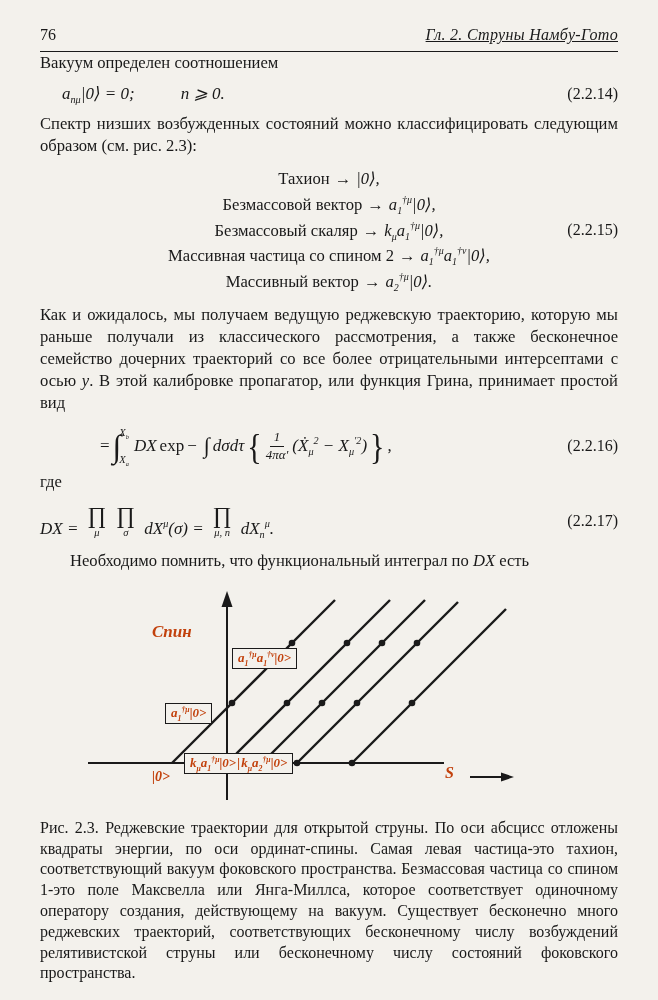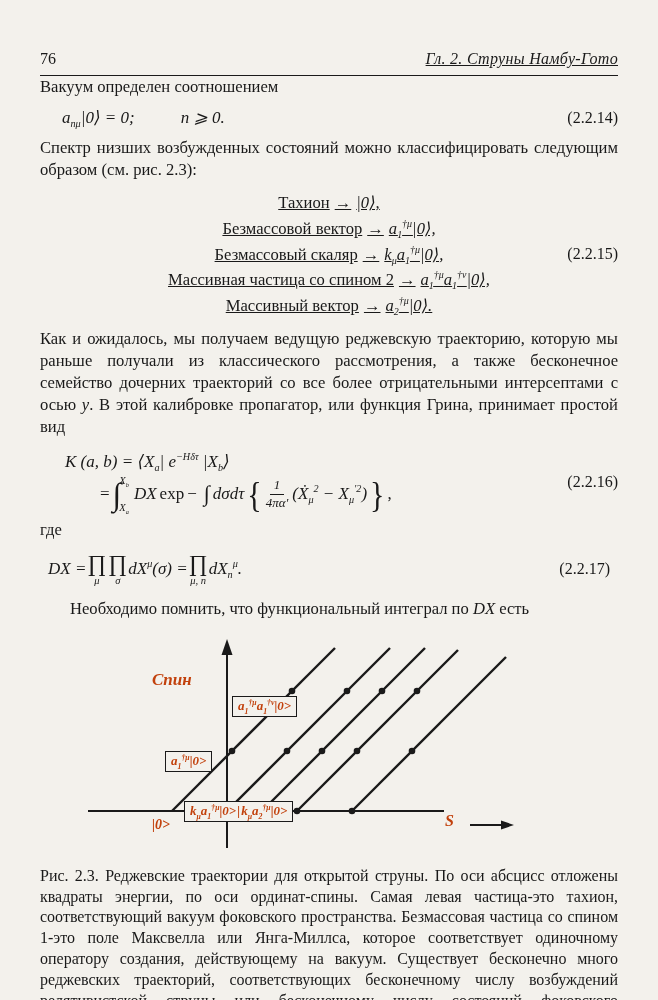"76" .page-header { margin-top: 24px -> none }
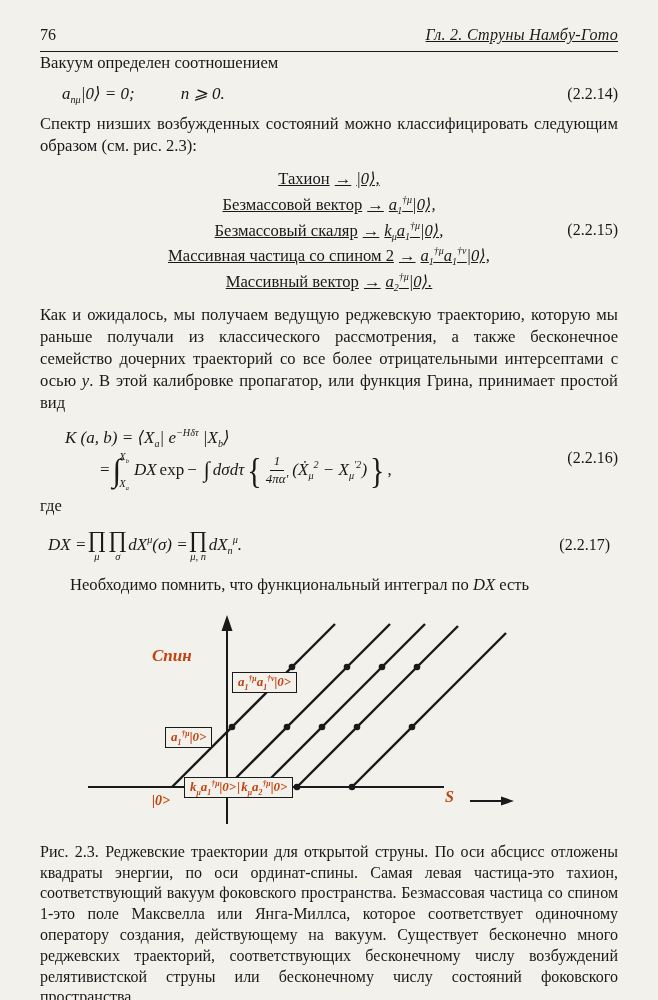"Тахион → |0⟩," .mt8 { text-decoration: underline -> none }
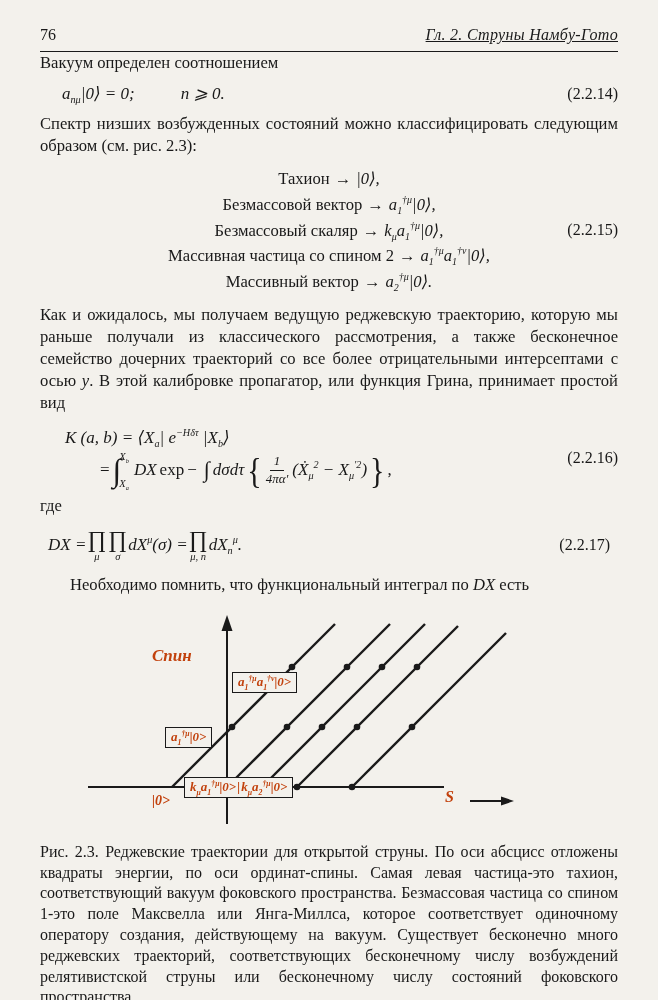"K (a, b) = ⟨Xa|" div.eq-line { html: <div> <span>K (a, b) = ⟨X<sub>a</sub>| e<sup>−Hδτ</sup> |X<sub>b</sub>⟩</span> </div> -> none }
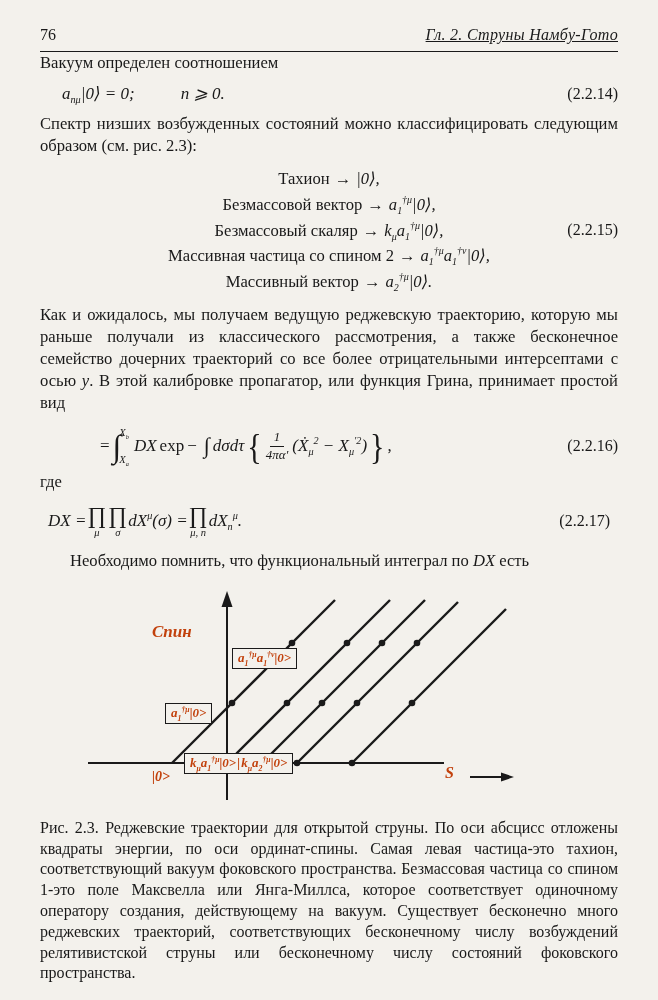"DX =" .eq17 { align-items: center -> flex-end; gap: 0 -> 8px; margin: 11px 8px -> 11px 0 }
